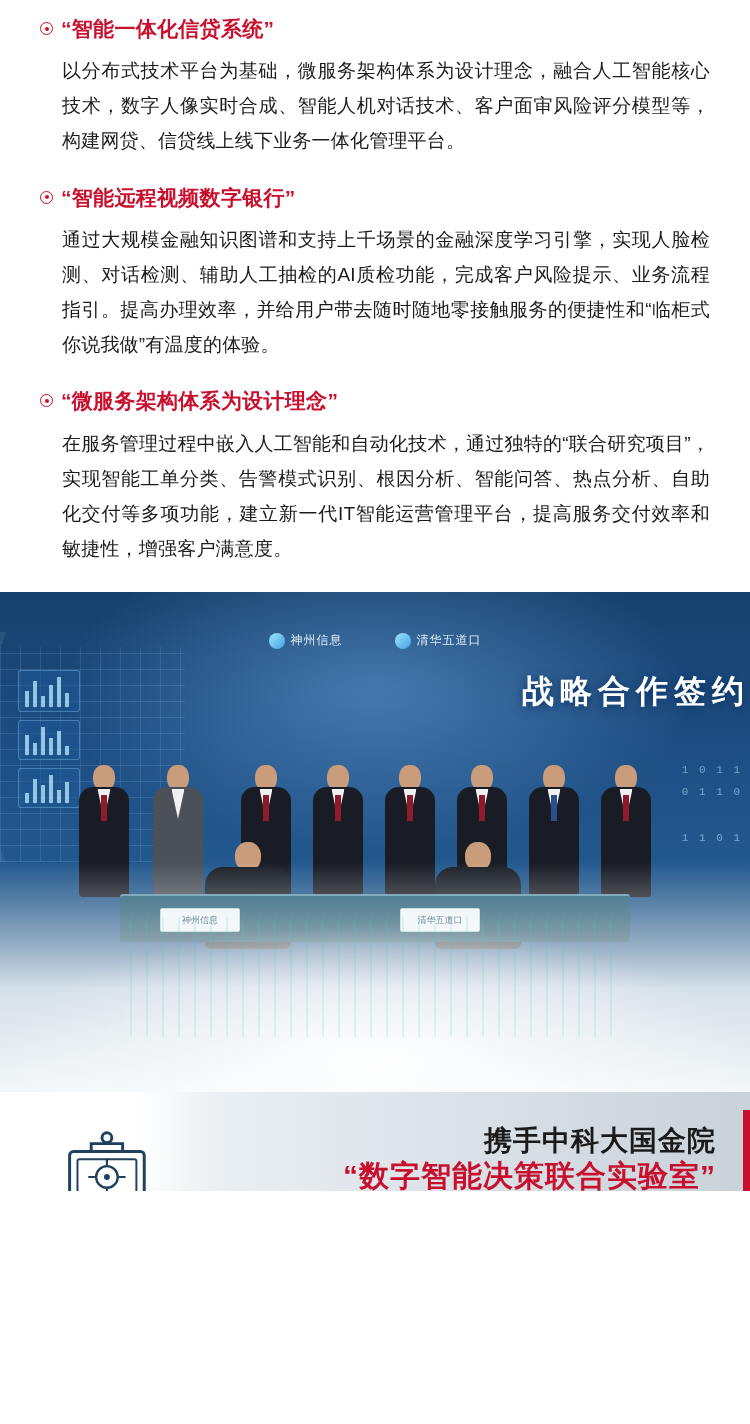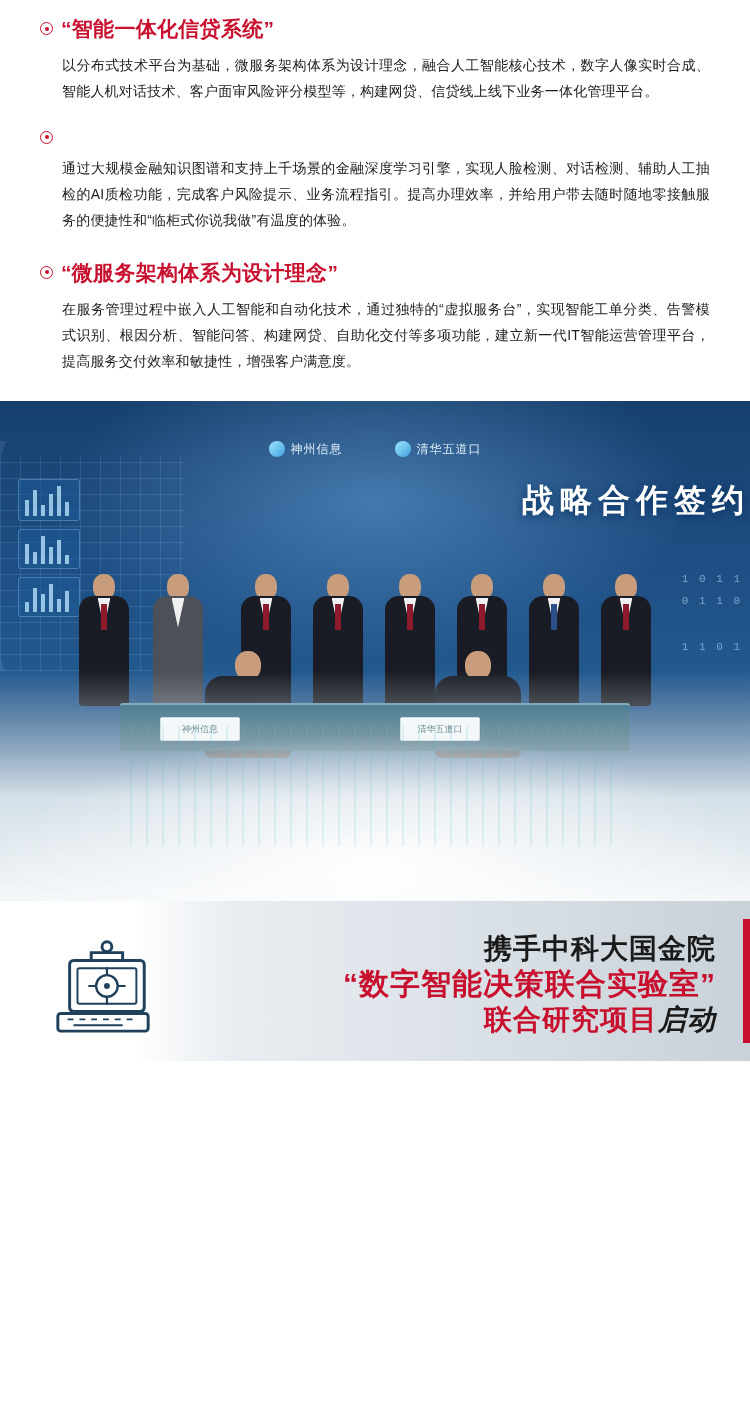"以分布式技术平台为基础，微服务架构体系为设计理念，融合人工智能核心技术，数字人像" .sec-body { font-size: 14px -> 19px }
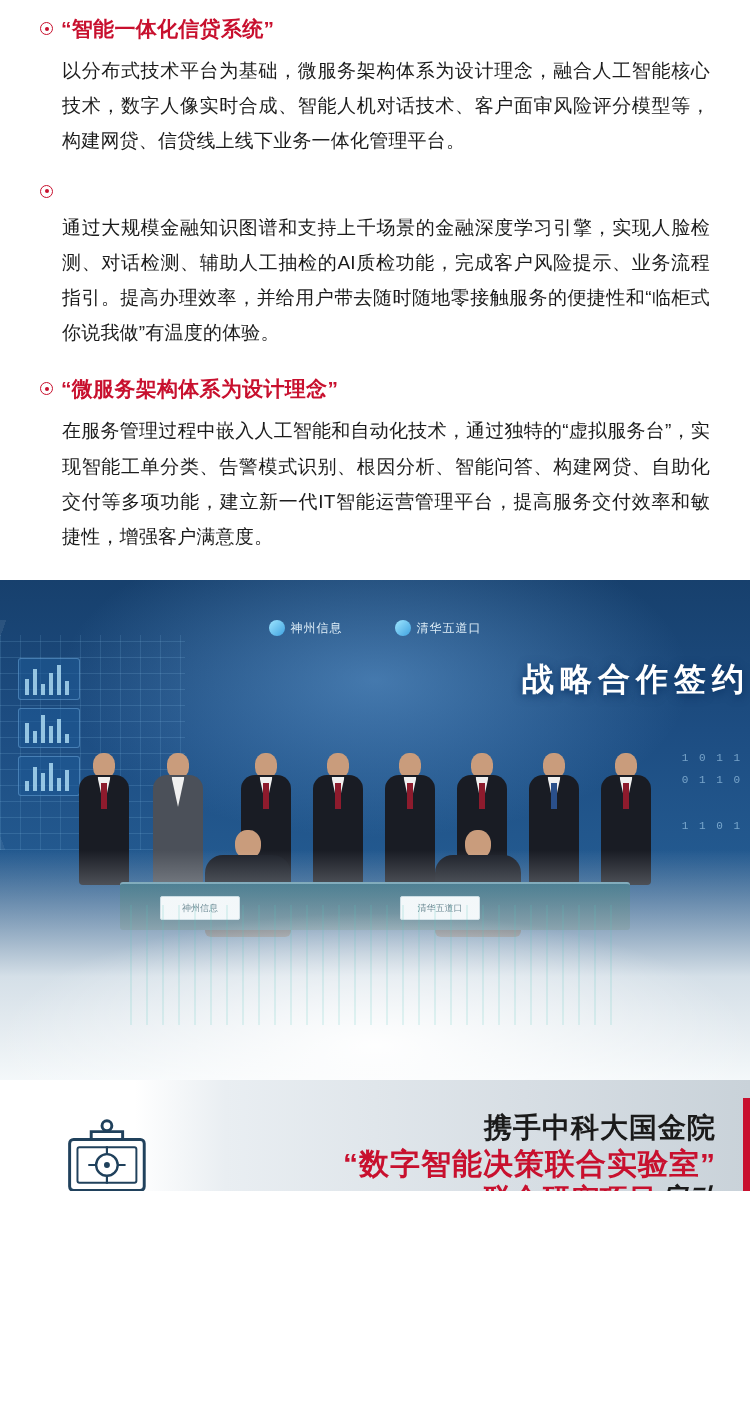"“智能远程视频数字银行”" span.sec-title { html: none -> <span>“智能远程视频数字银行”</span> }
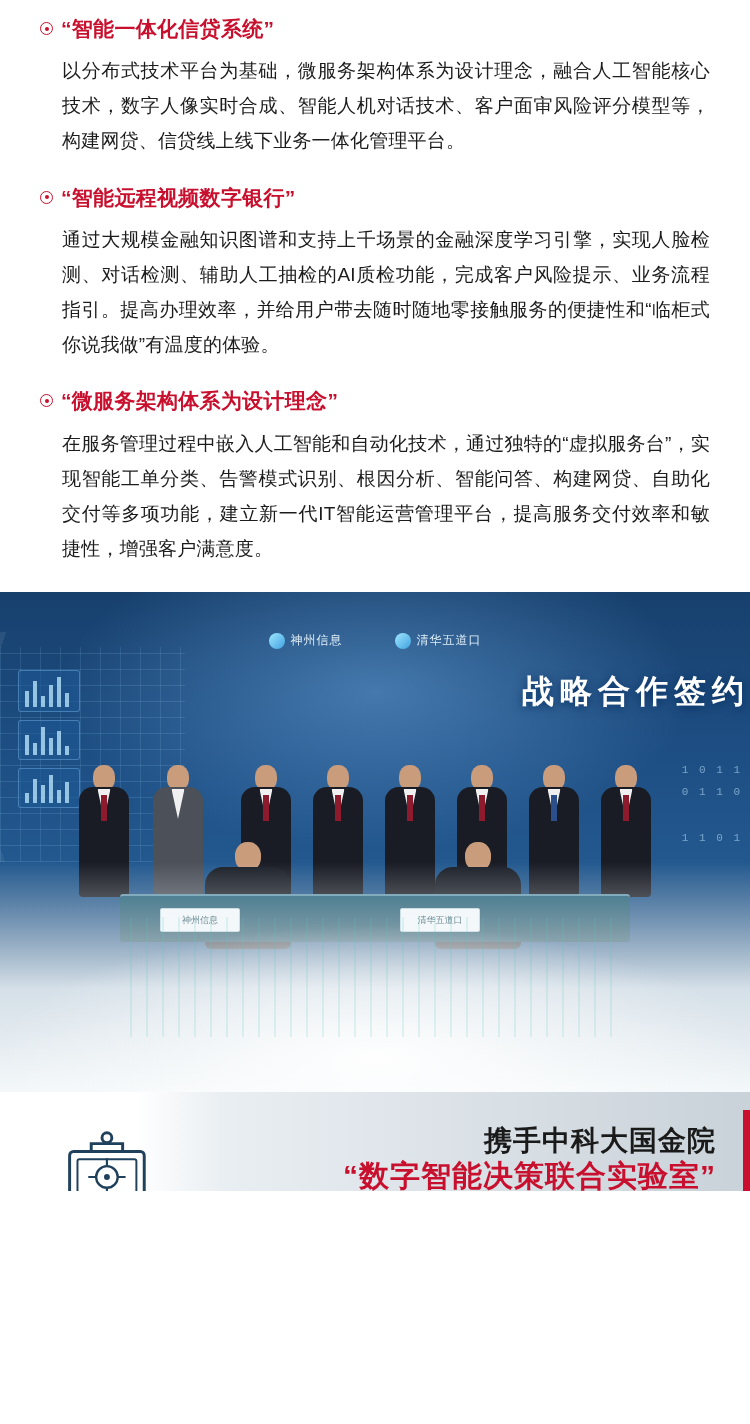"在服务管理过程中嵌入人工智能和自动化技术，通过独特的“虚拟服务台”，实现智能工单" div.sec-body { text: 虚拟服务台”，实现智能工单分类、告警模式识别、根因分析、智能问答、构建网贷 -> 联合研究项目”，实现智能工单分类、告警模式识别、根因分析、智能问答、热点分析 }
